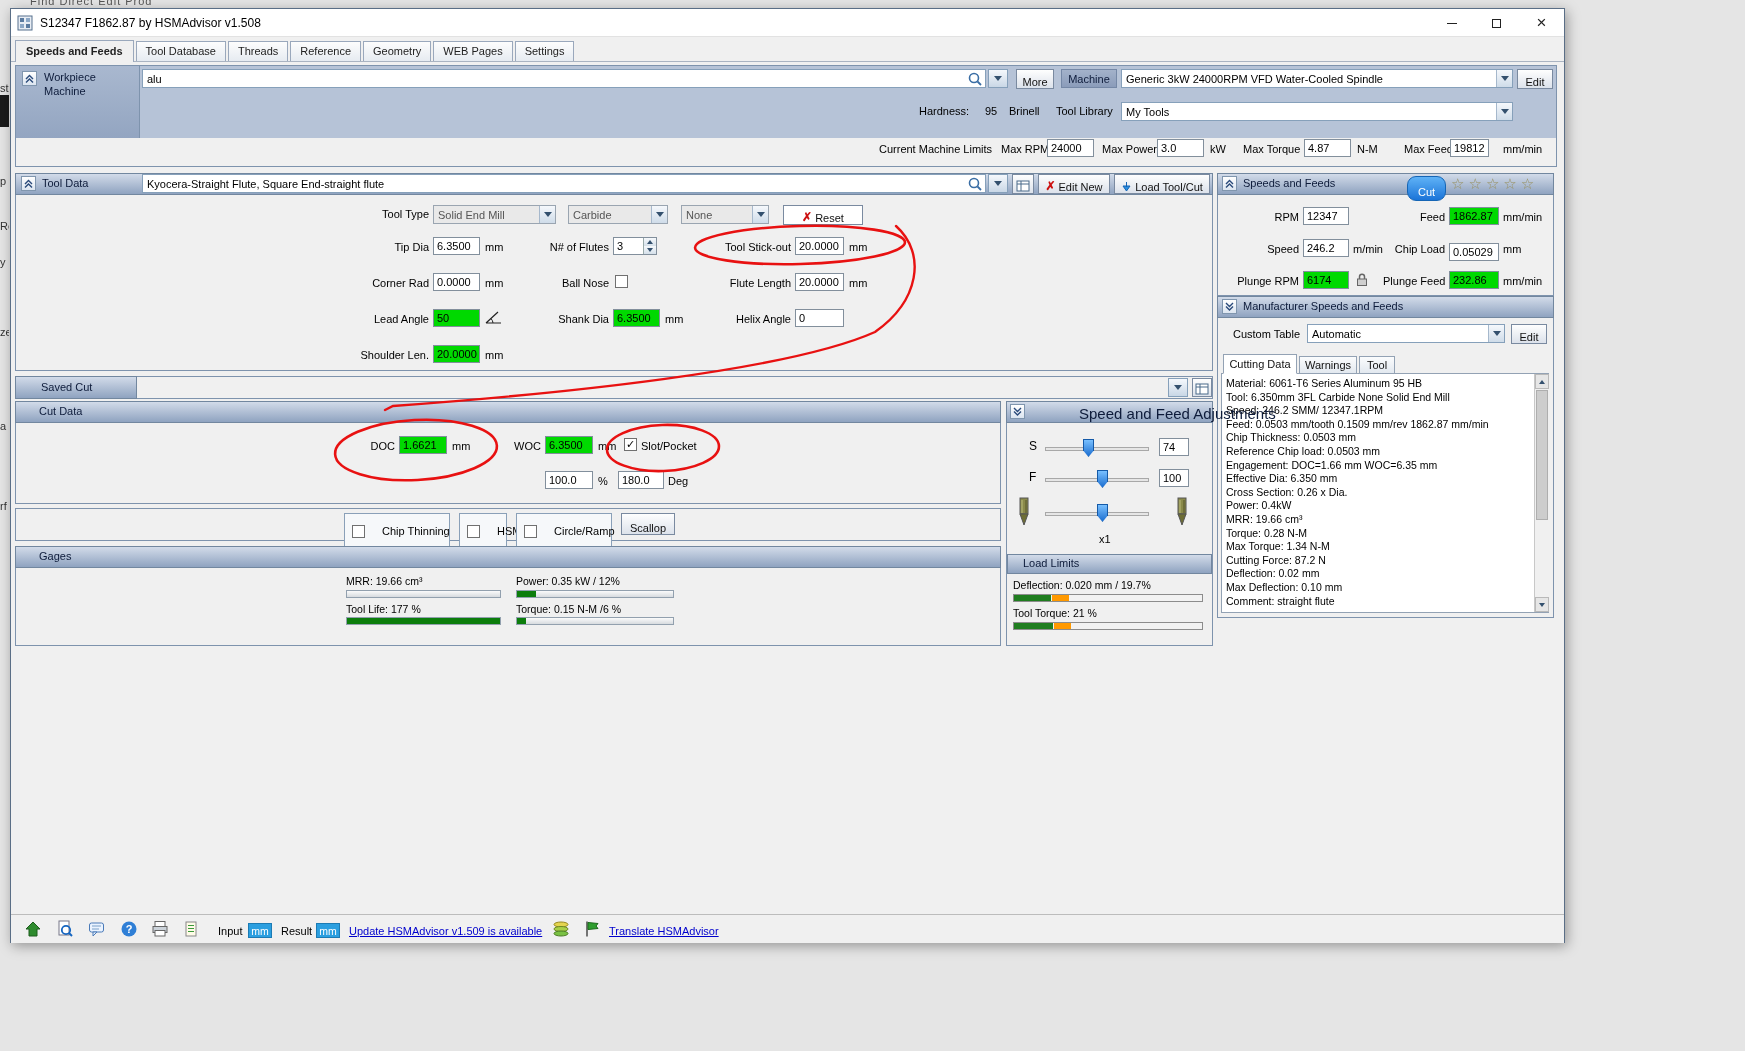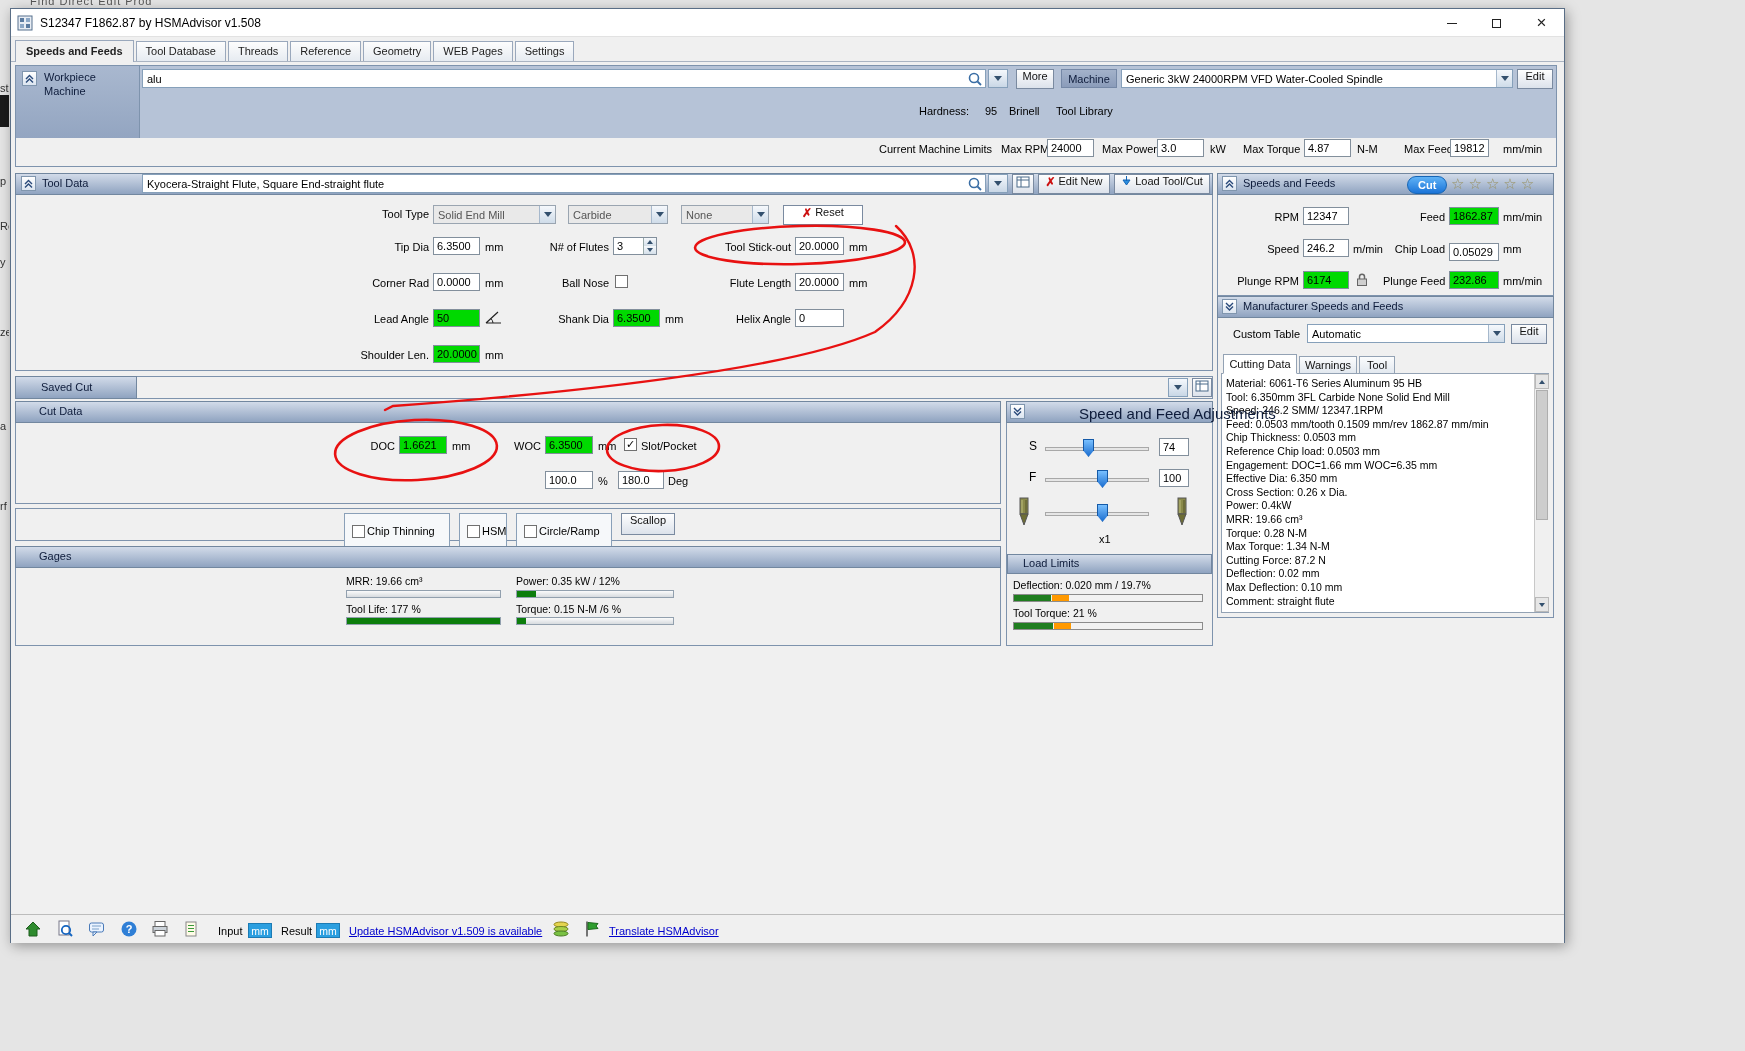"More" .btn { align-items: flex-start -> flex-end }
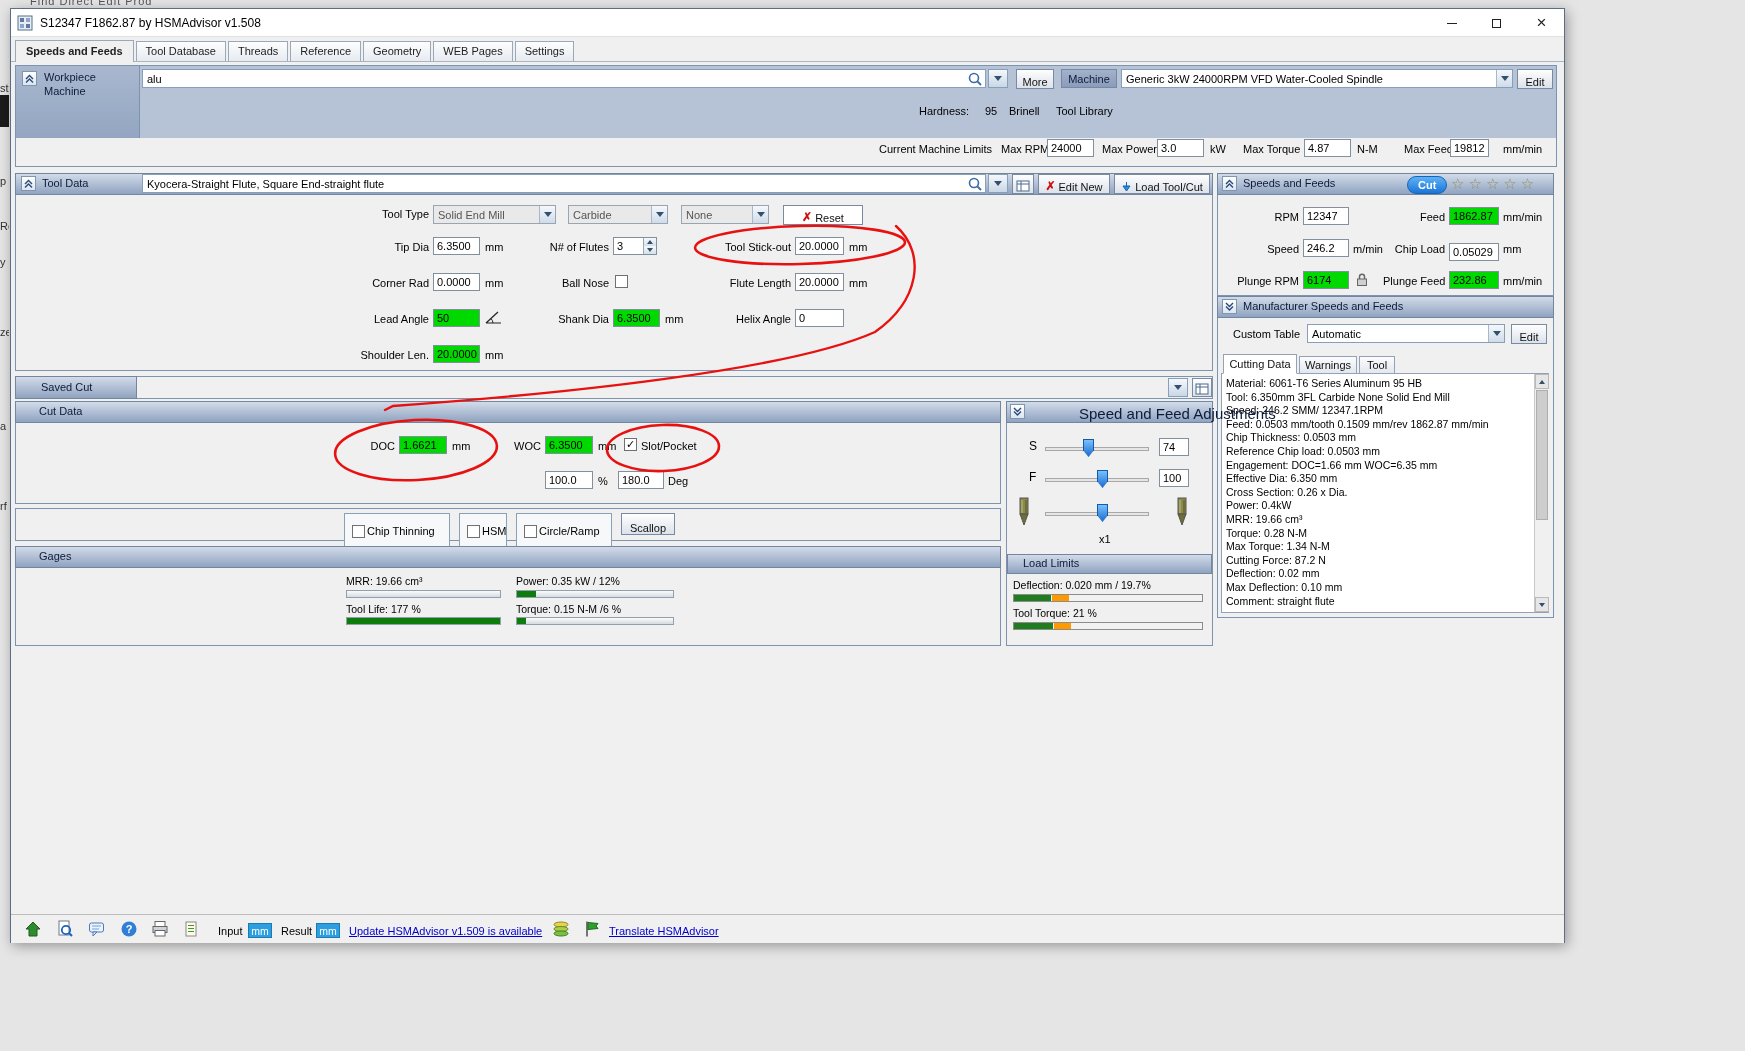"My Tools" div.combo { html: none -> <div> <span>My Tools</span> <span> <span></span> </span> </div> }
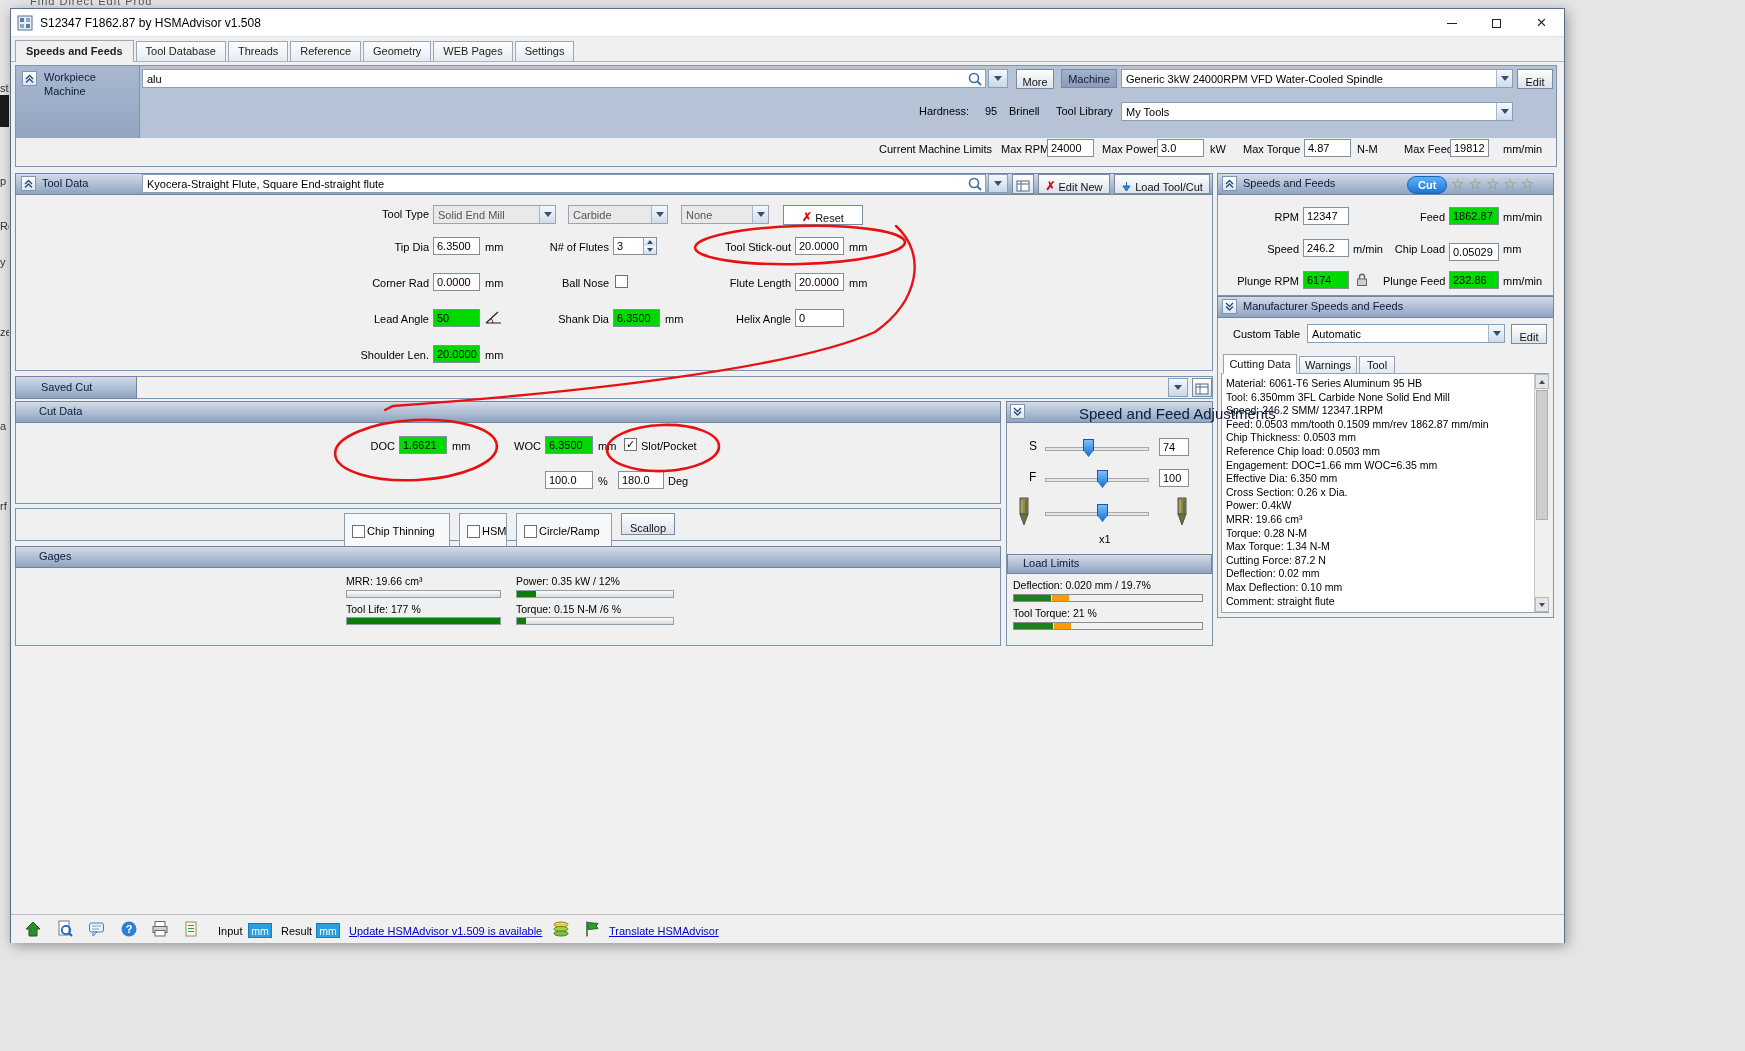"Cut" .cutpill { font-weight: bold -> normal; padding: 2px 10px 2px -> 9px 10px 2px }
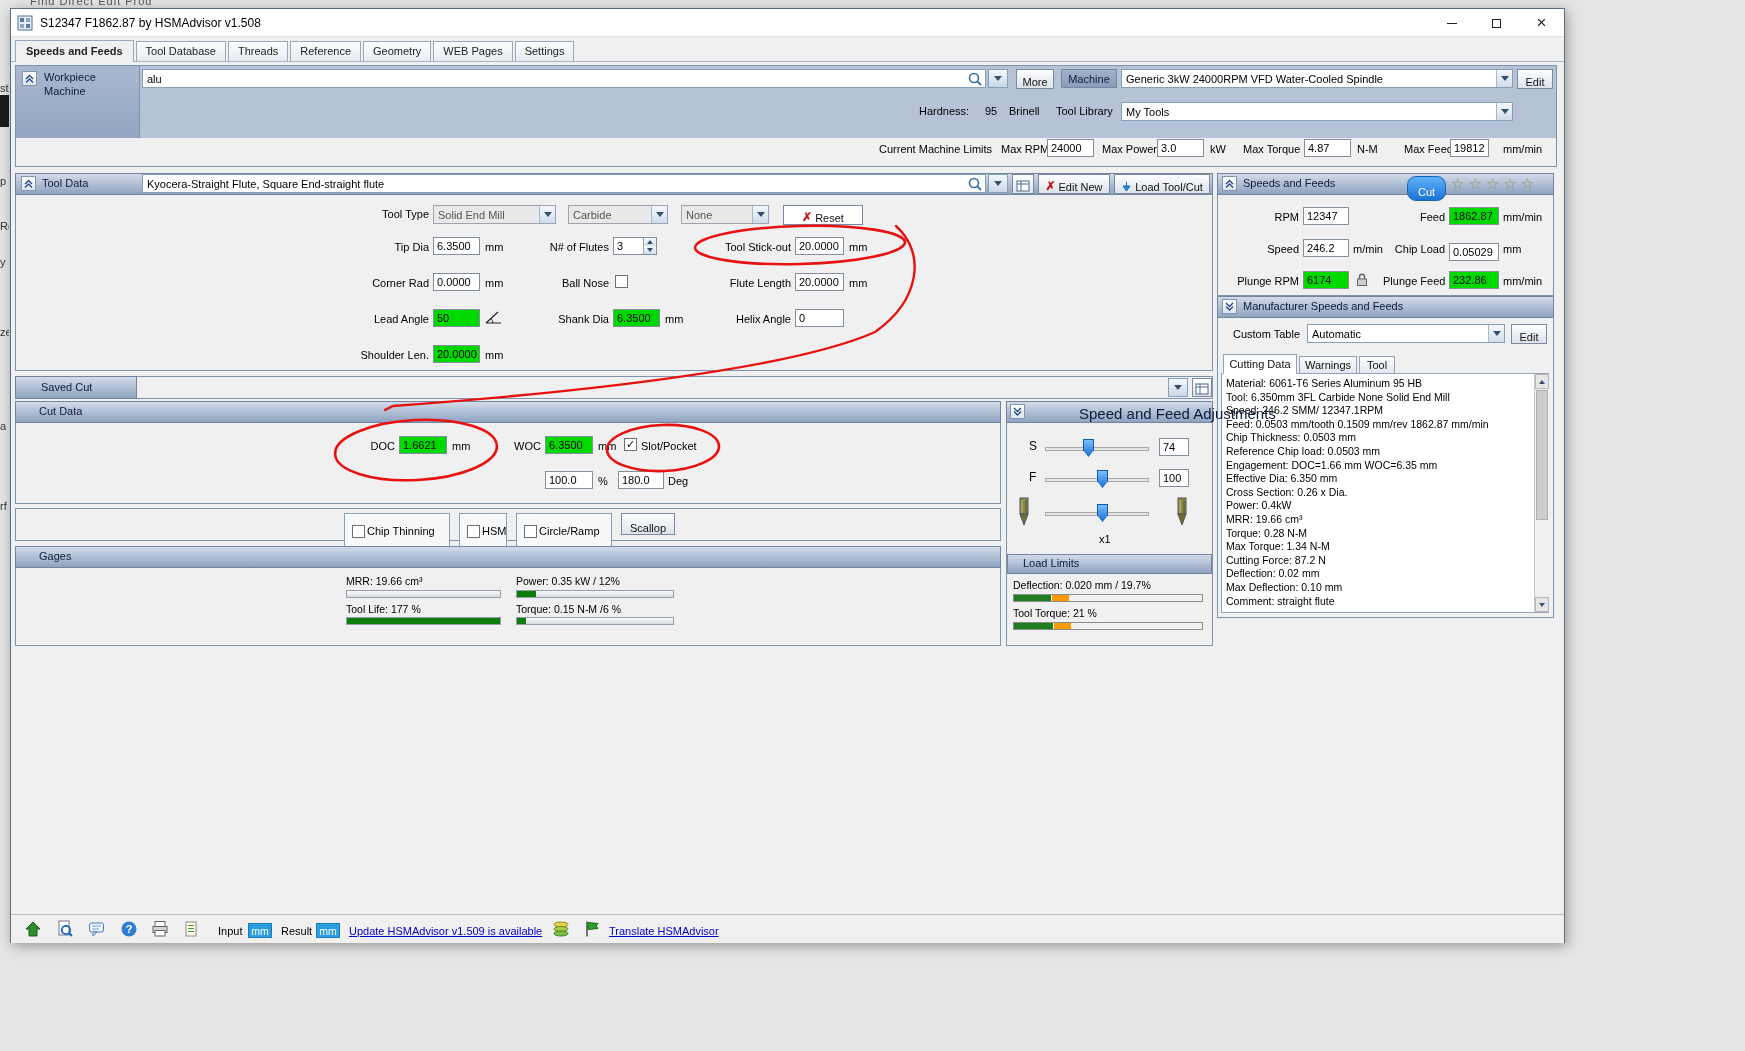"Chip Thinning" .cbframe { gap: 2px -> 17px }
